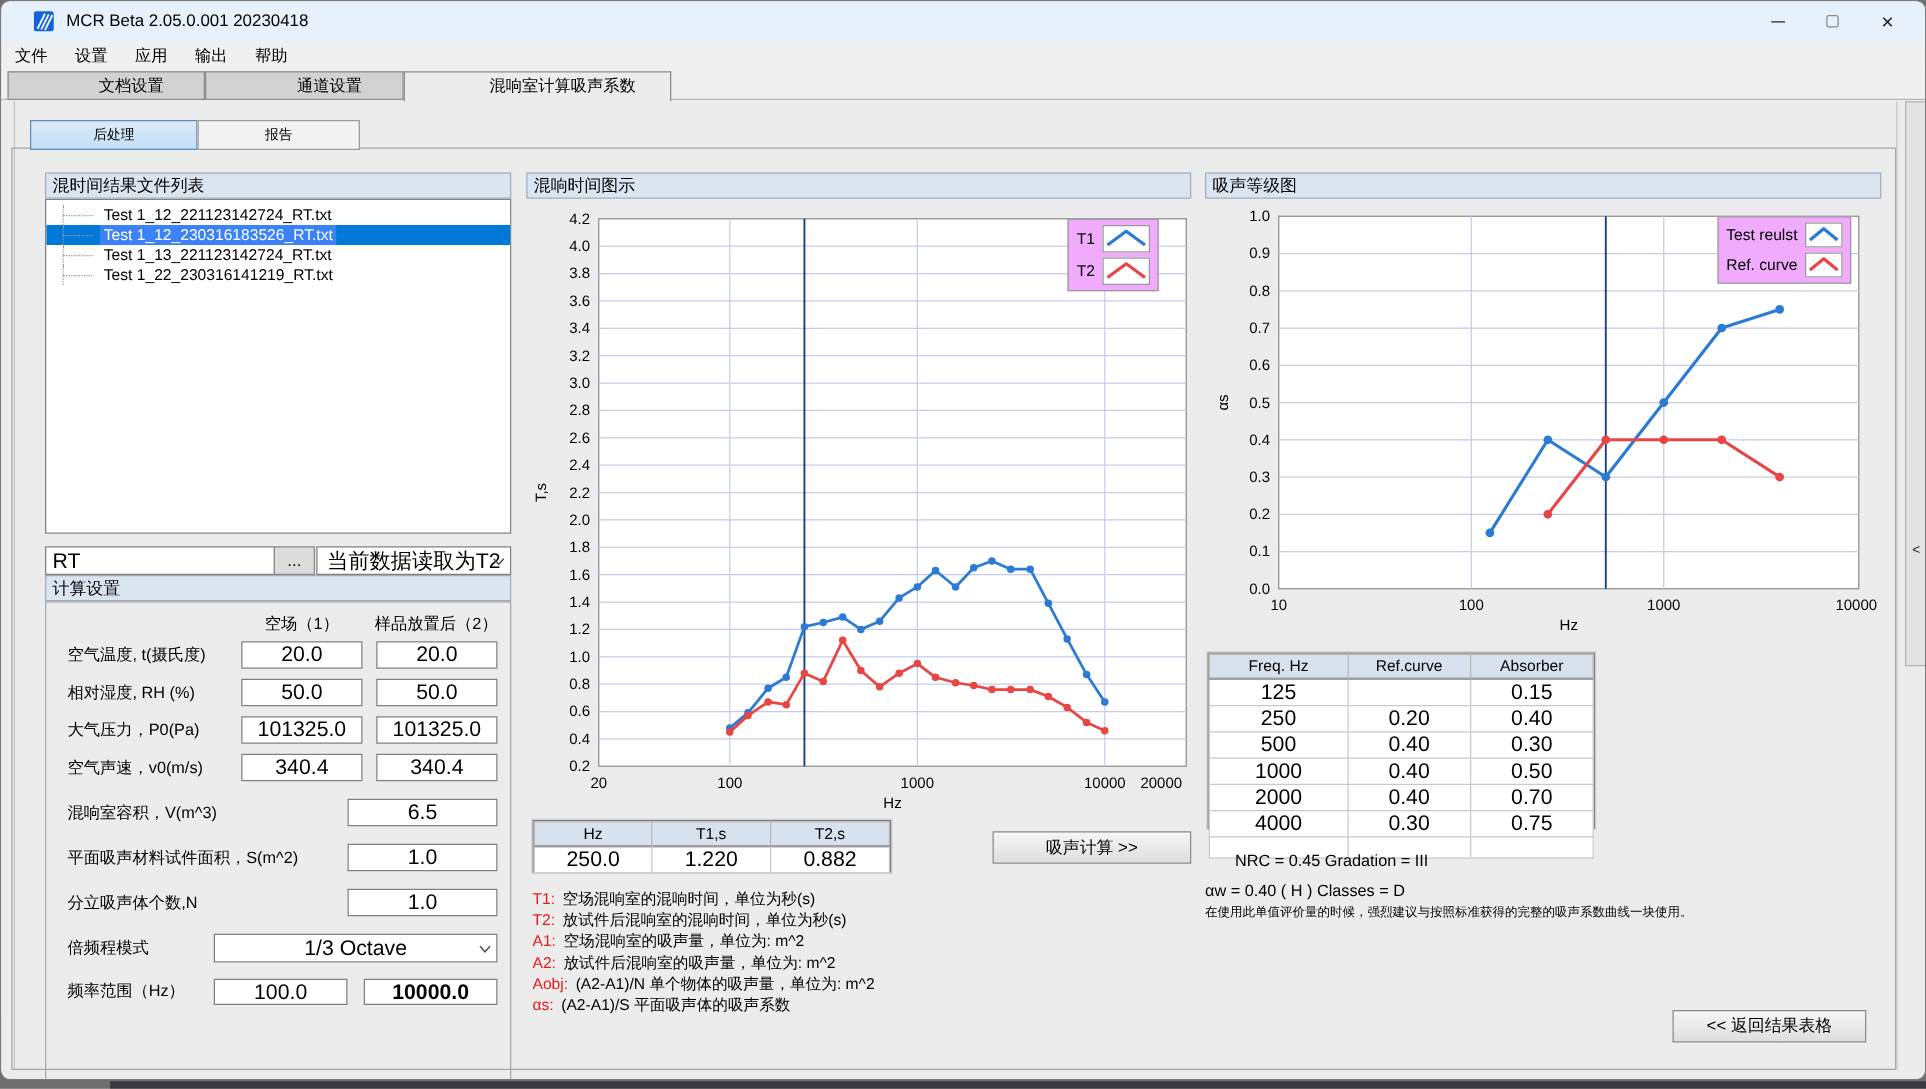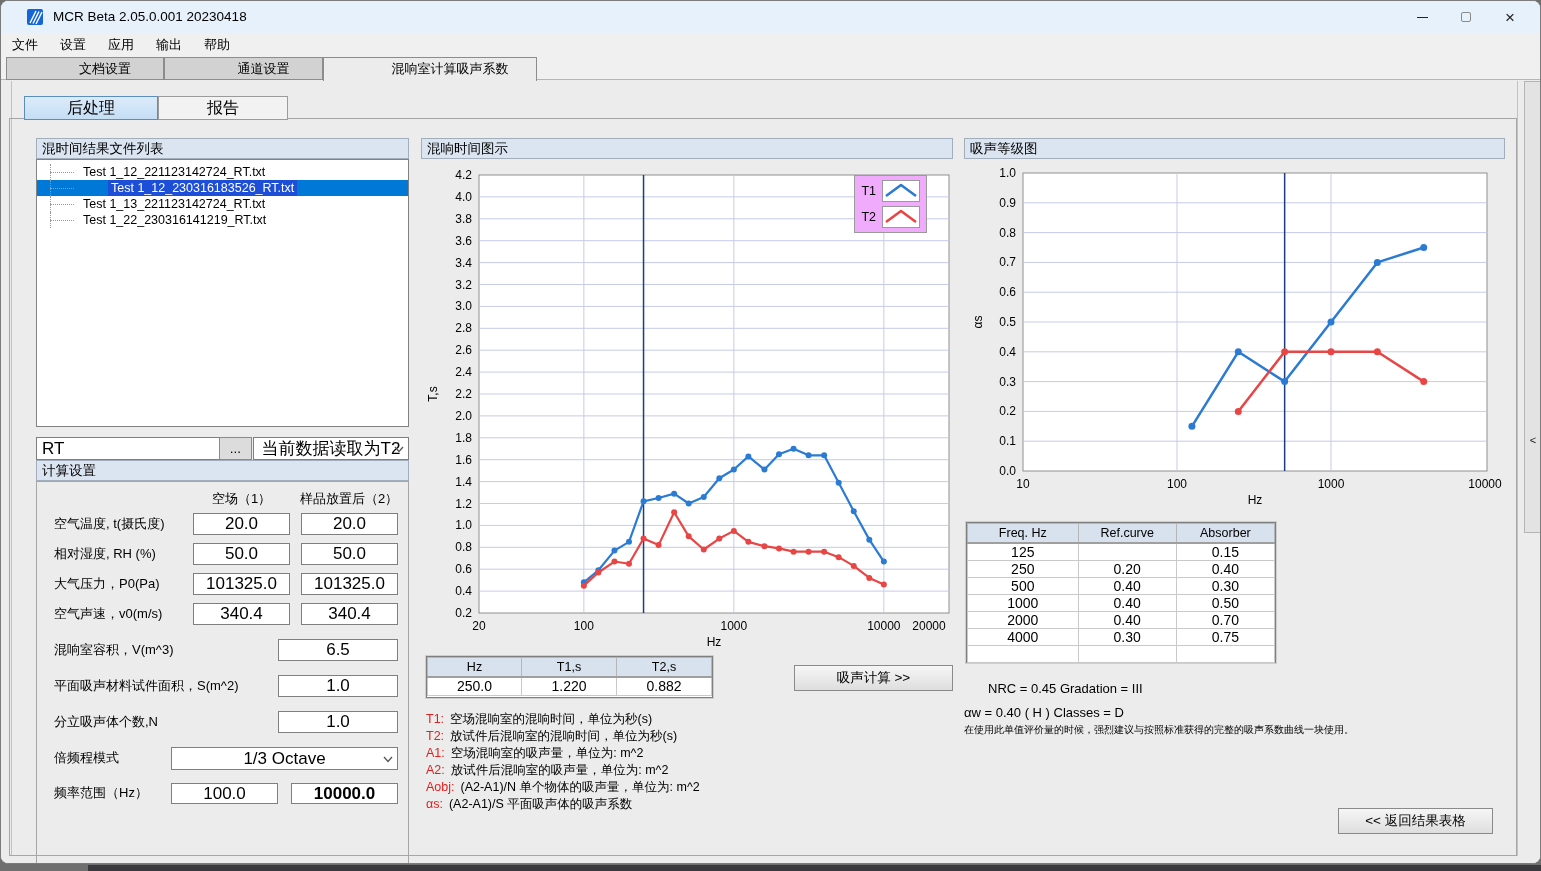"后处理" .sub-tab { font-size: 16px -> 11px }
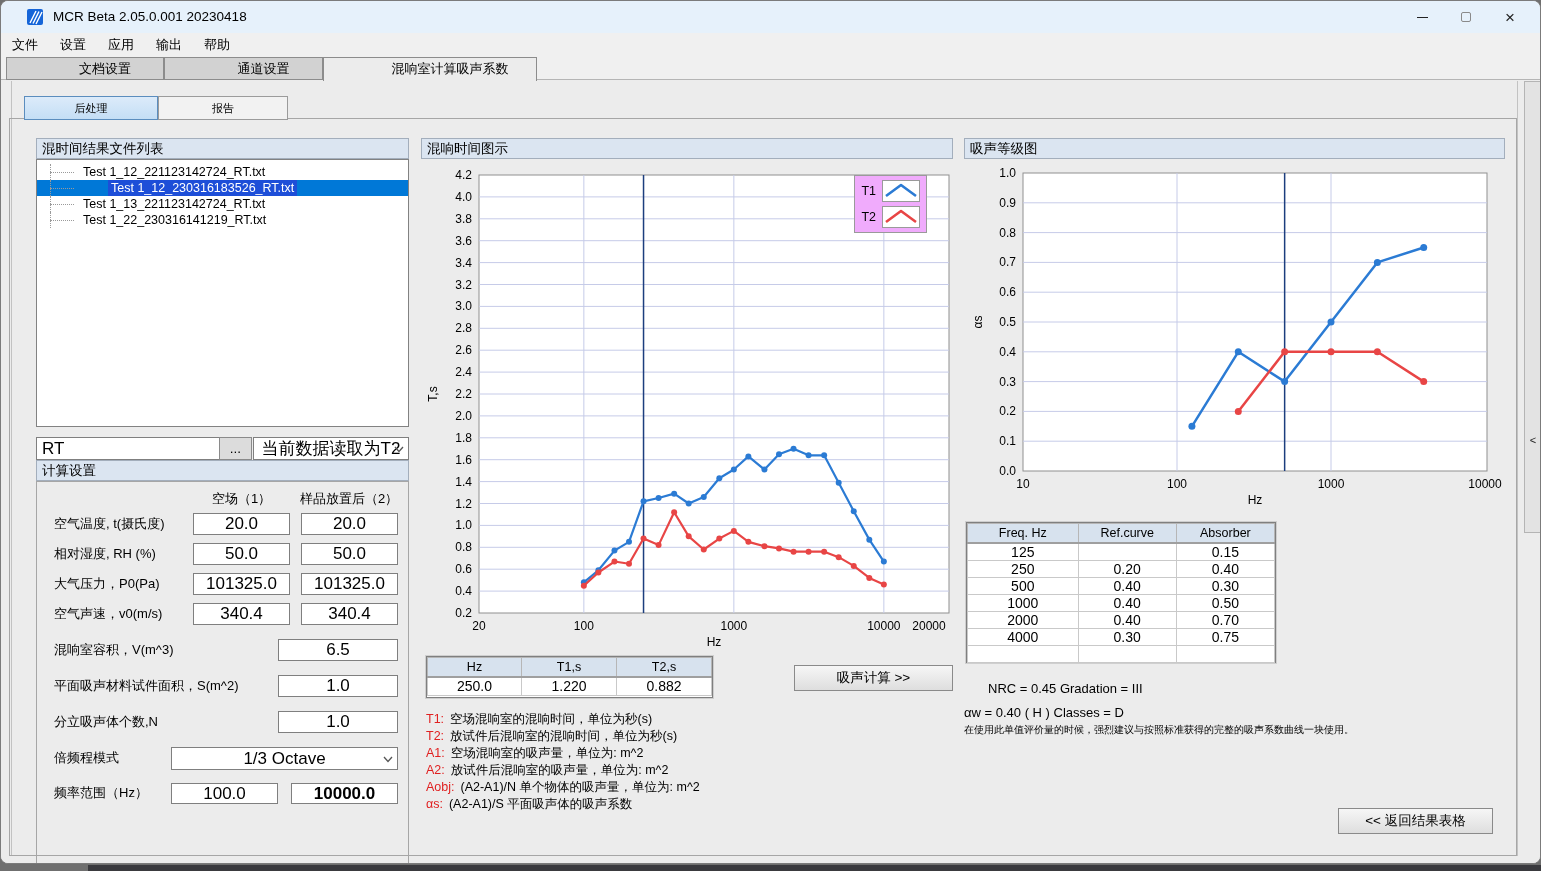"Test 1_12_230316183526_RT.txt" .file-row.selected .fname { background: #1d4ed8 -> #3b82f6; margin-left: 28px -> none }
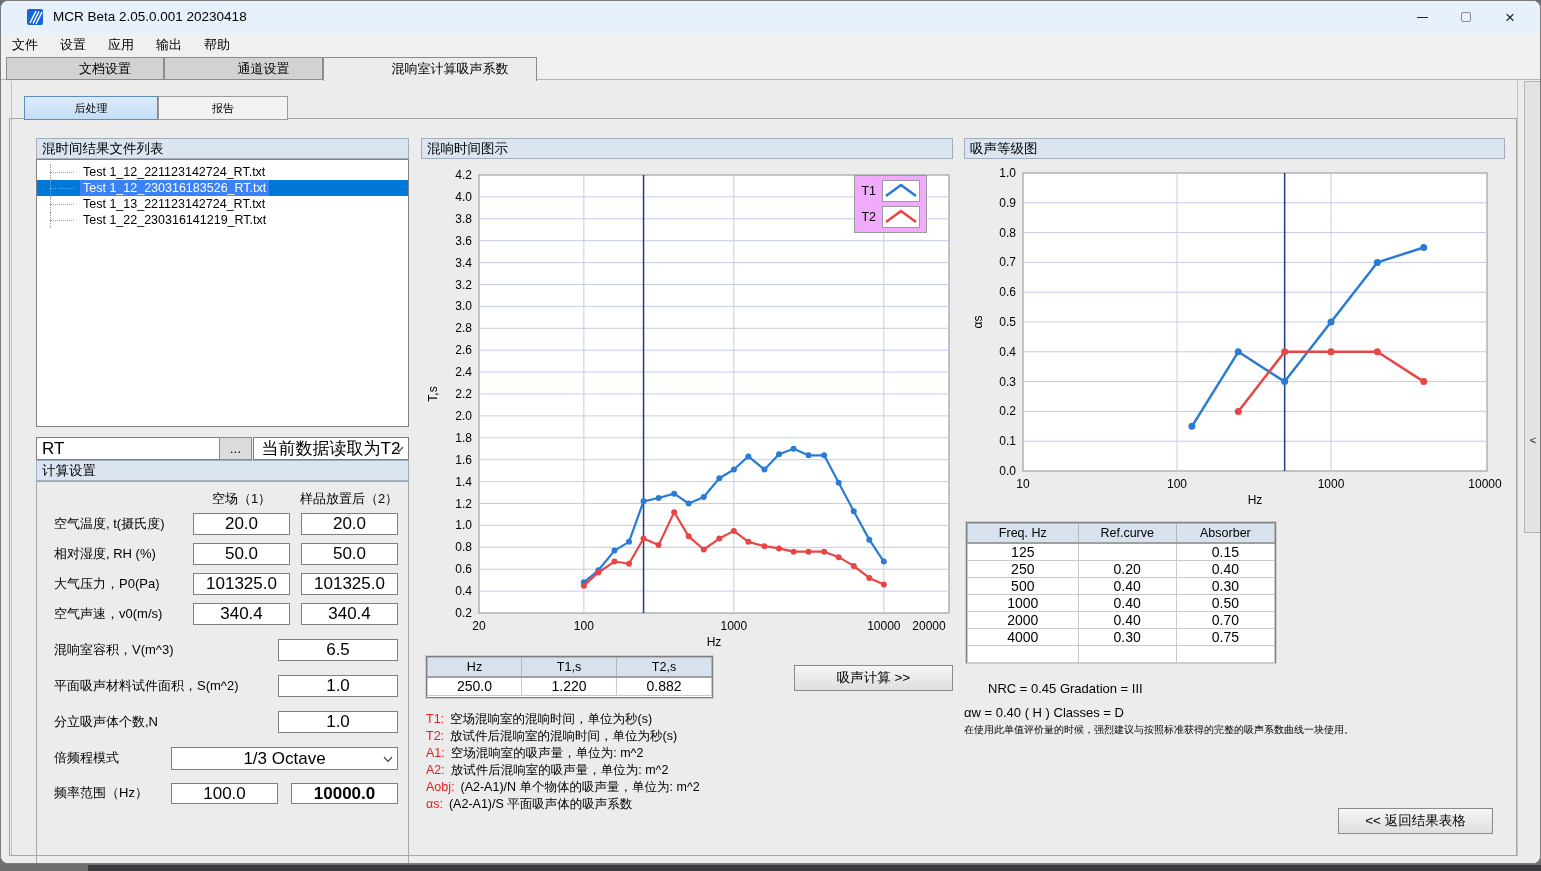"Test reulst" div.chart-legend { html: none -> <div> <div> <span>Test reulst</span> <span> <svg> <polyline></polyline> </svg> </span> </div> <div> <span>Ref. curve</span> <span> <svg> <polyline></polyline> </svg> </span> </div> </div> }
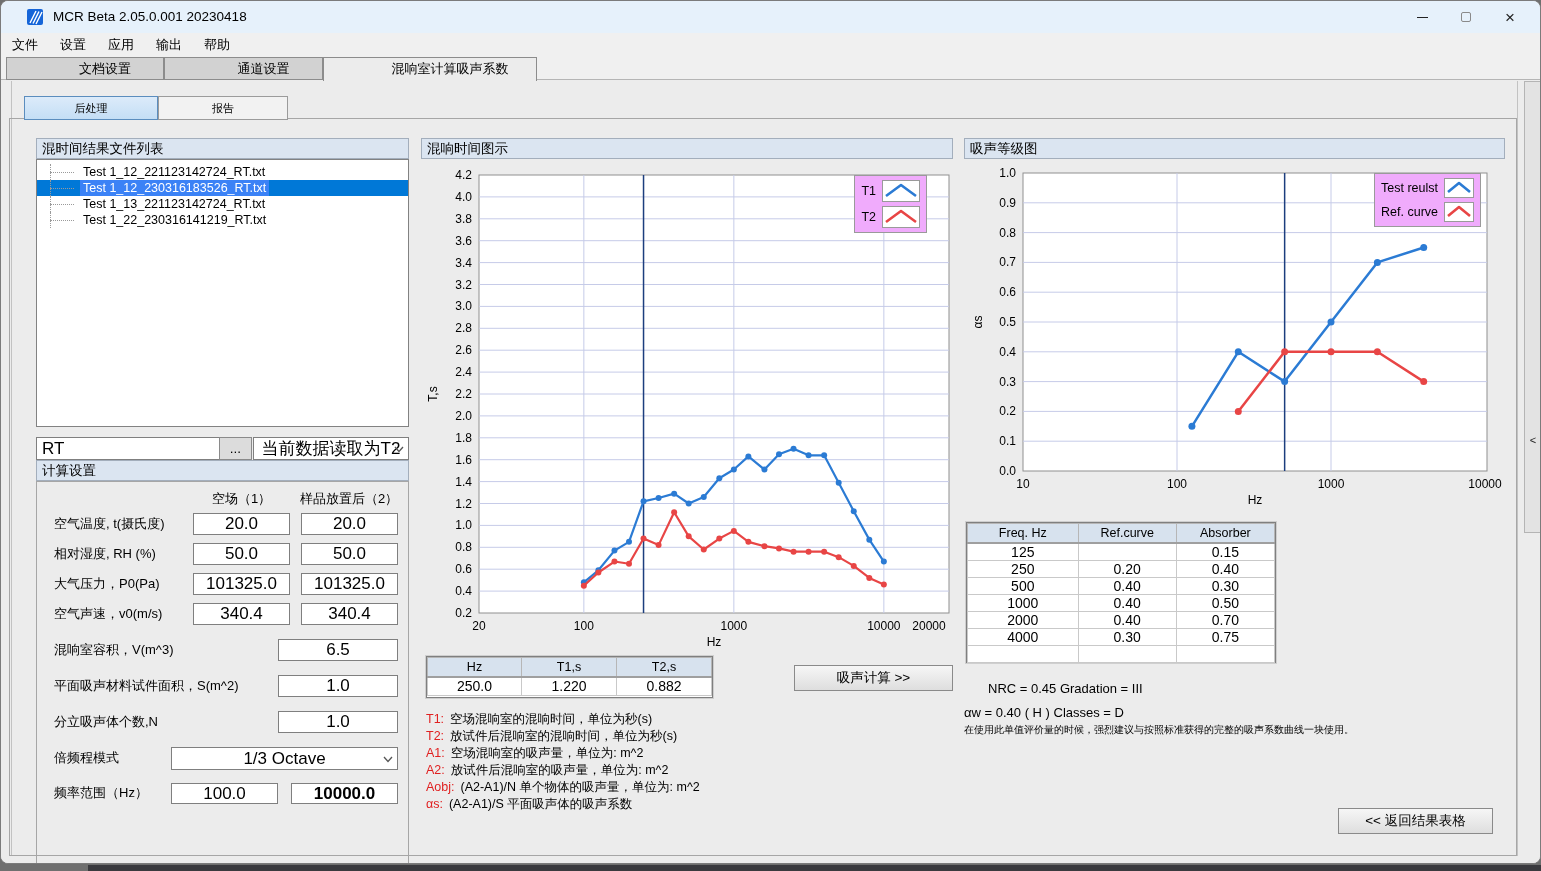"125" table.grid td { font-size: 14px -> 17px }
